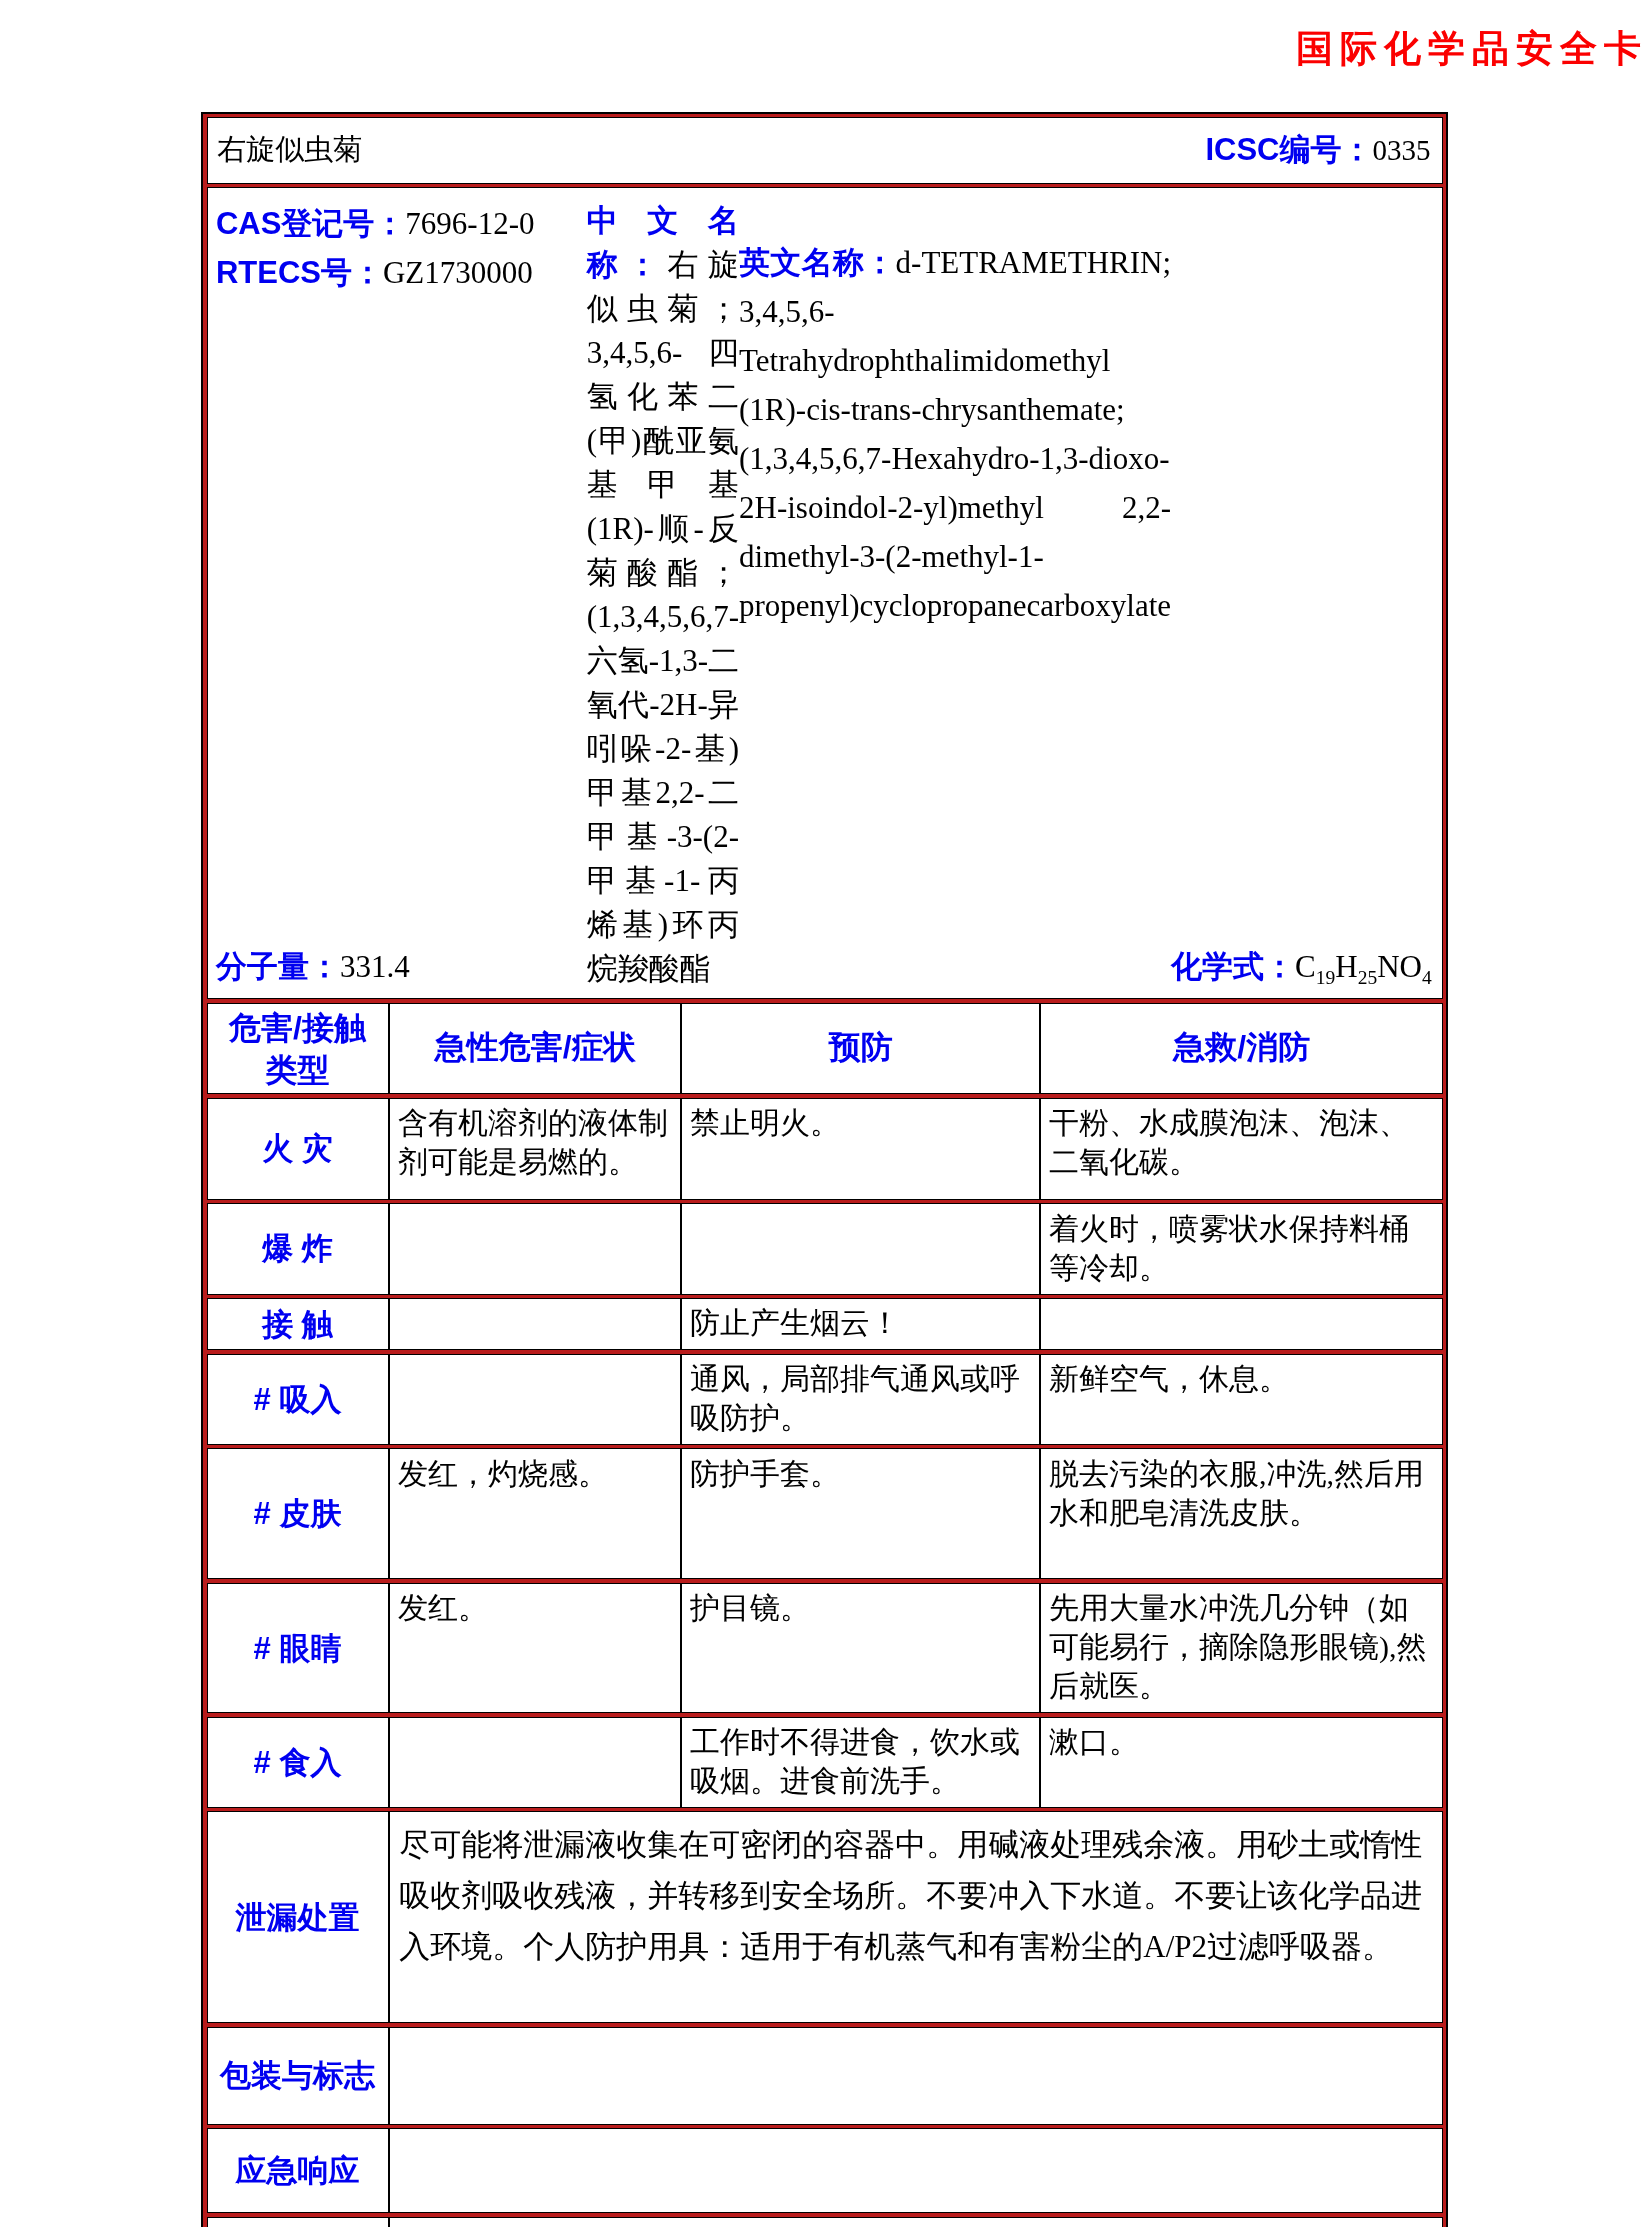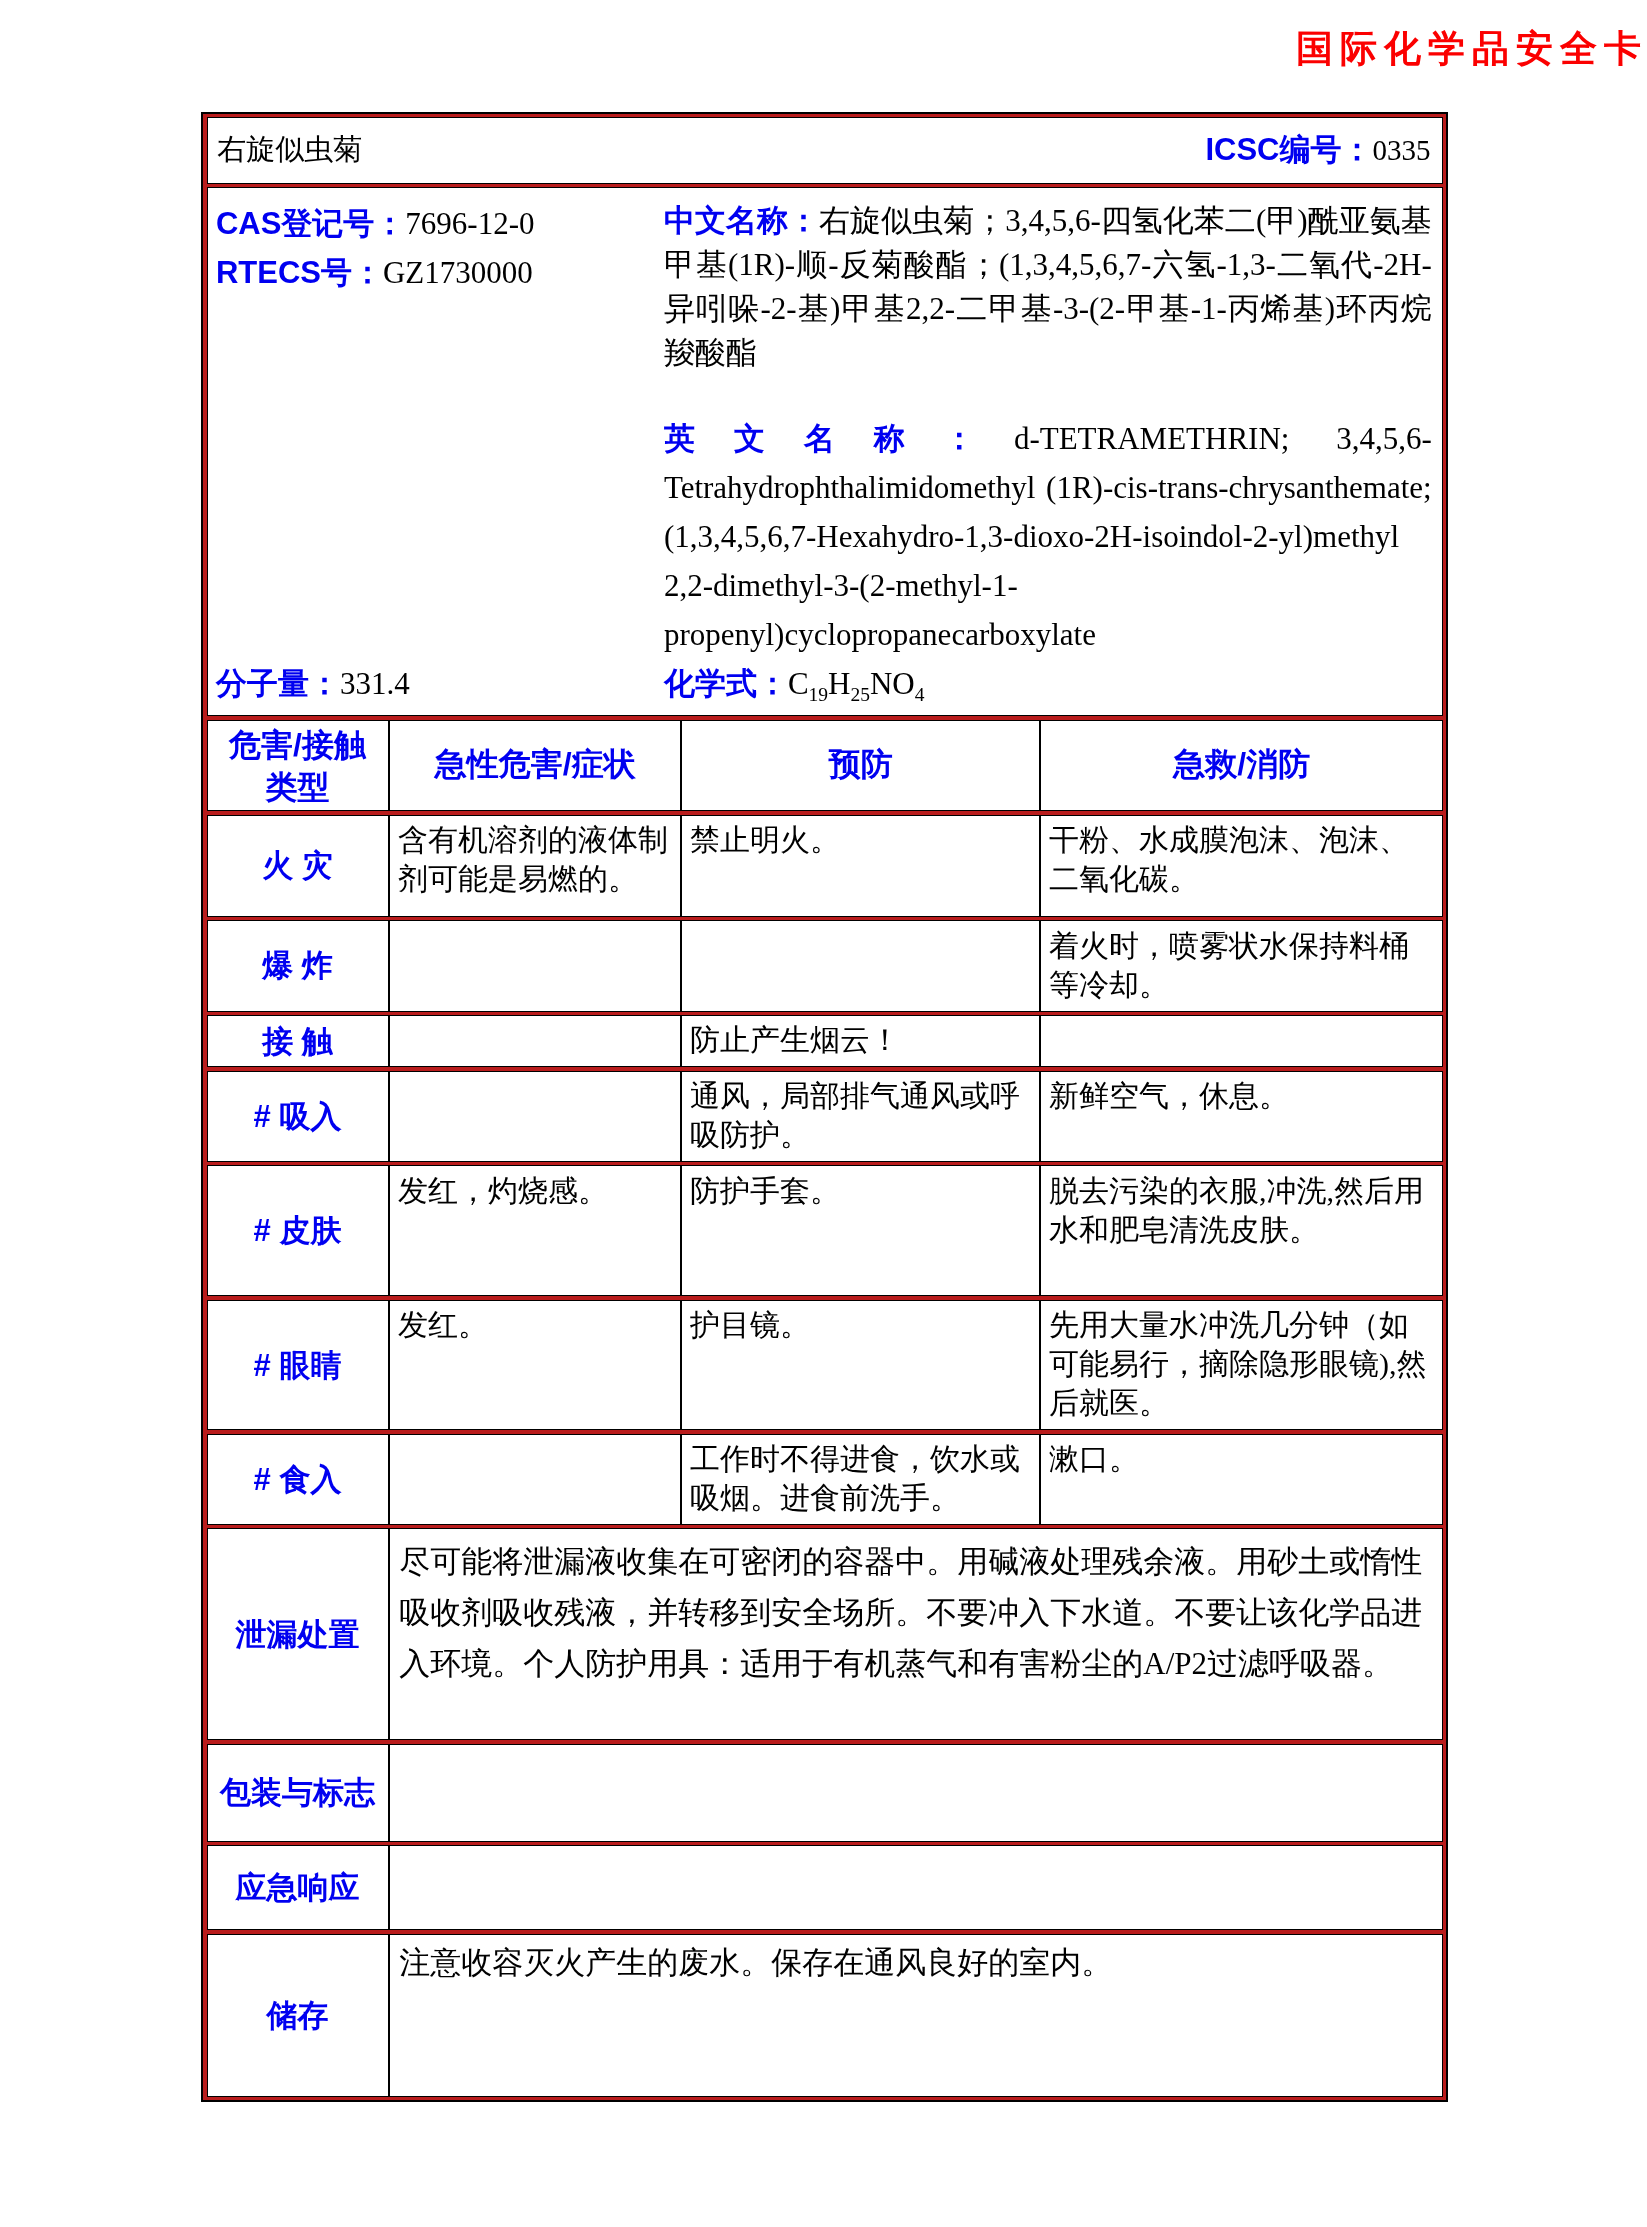"CAS登记号：7696-12-0" .r-info { gap: none -> 8px }
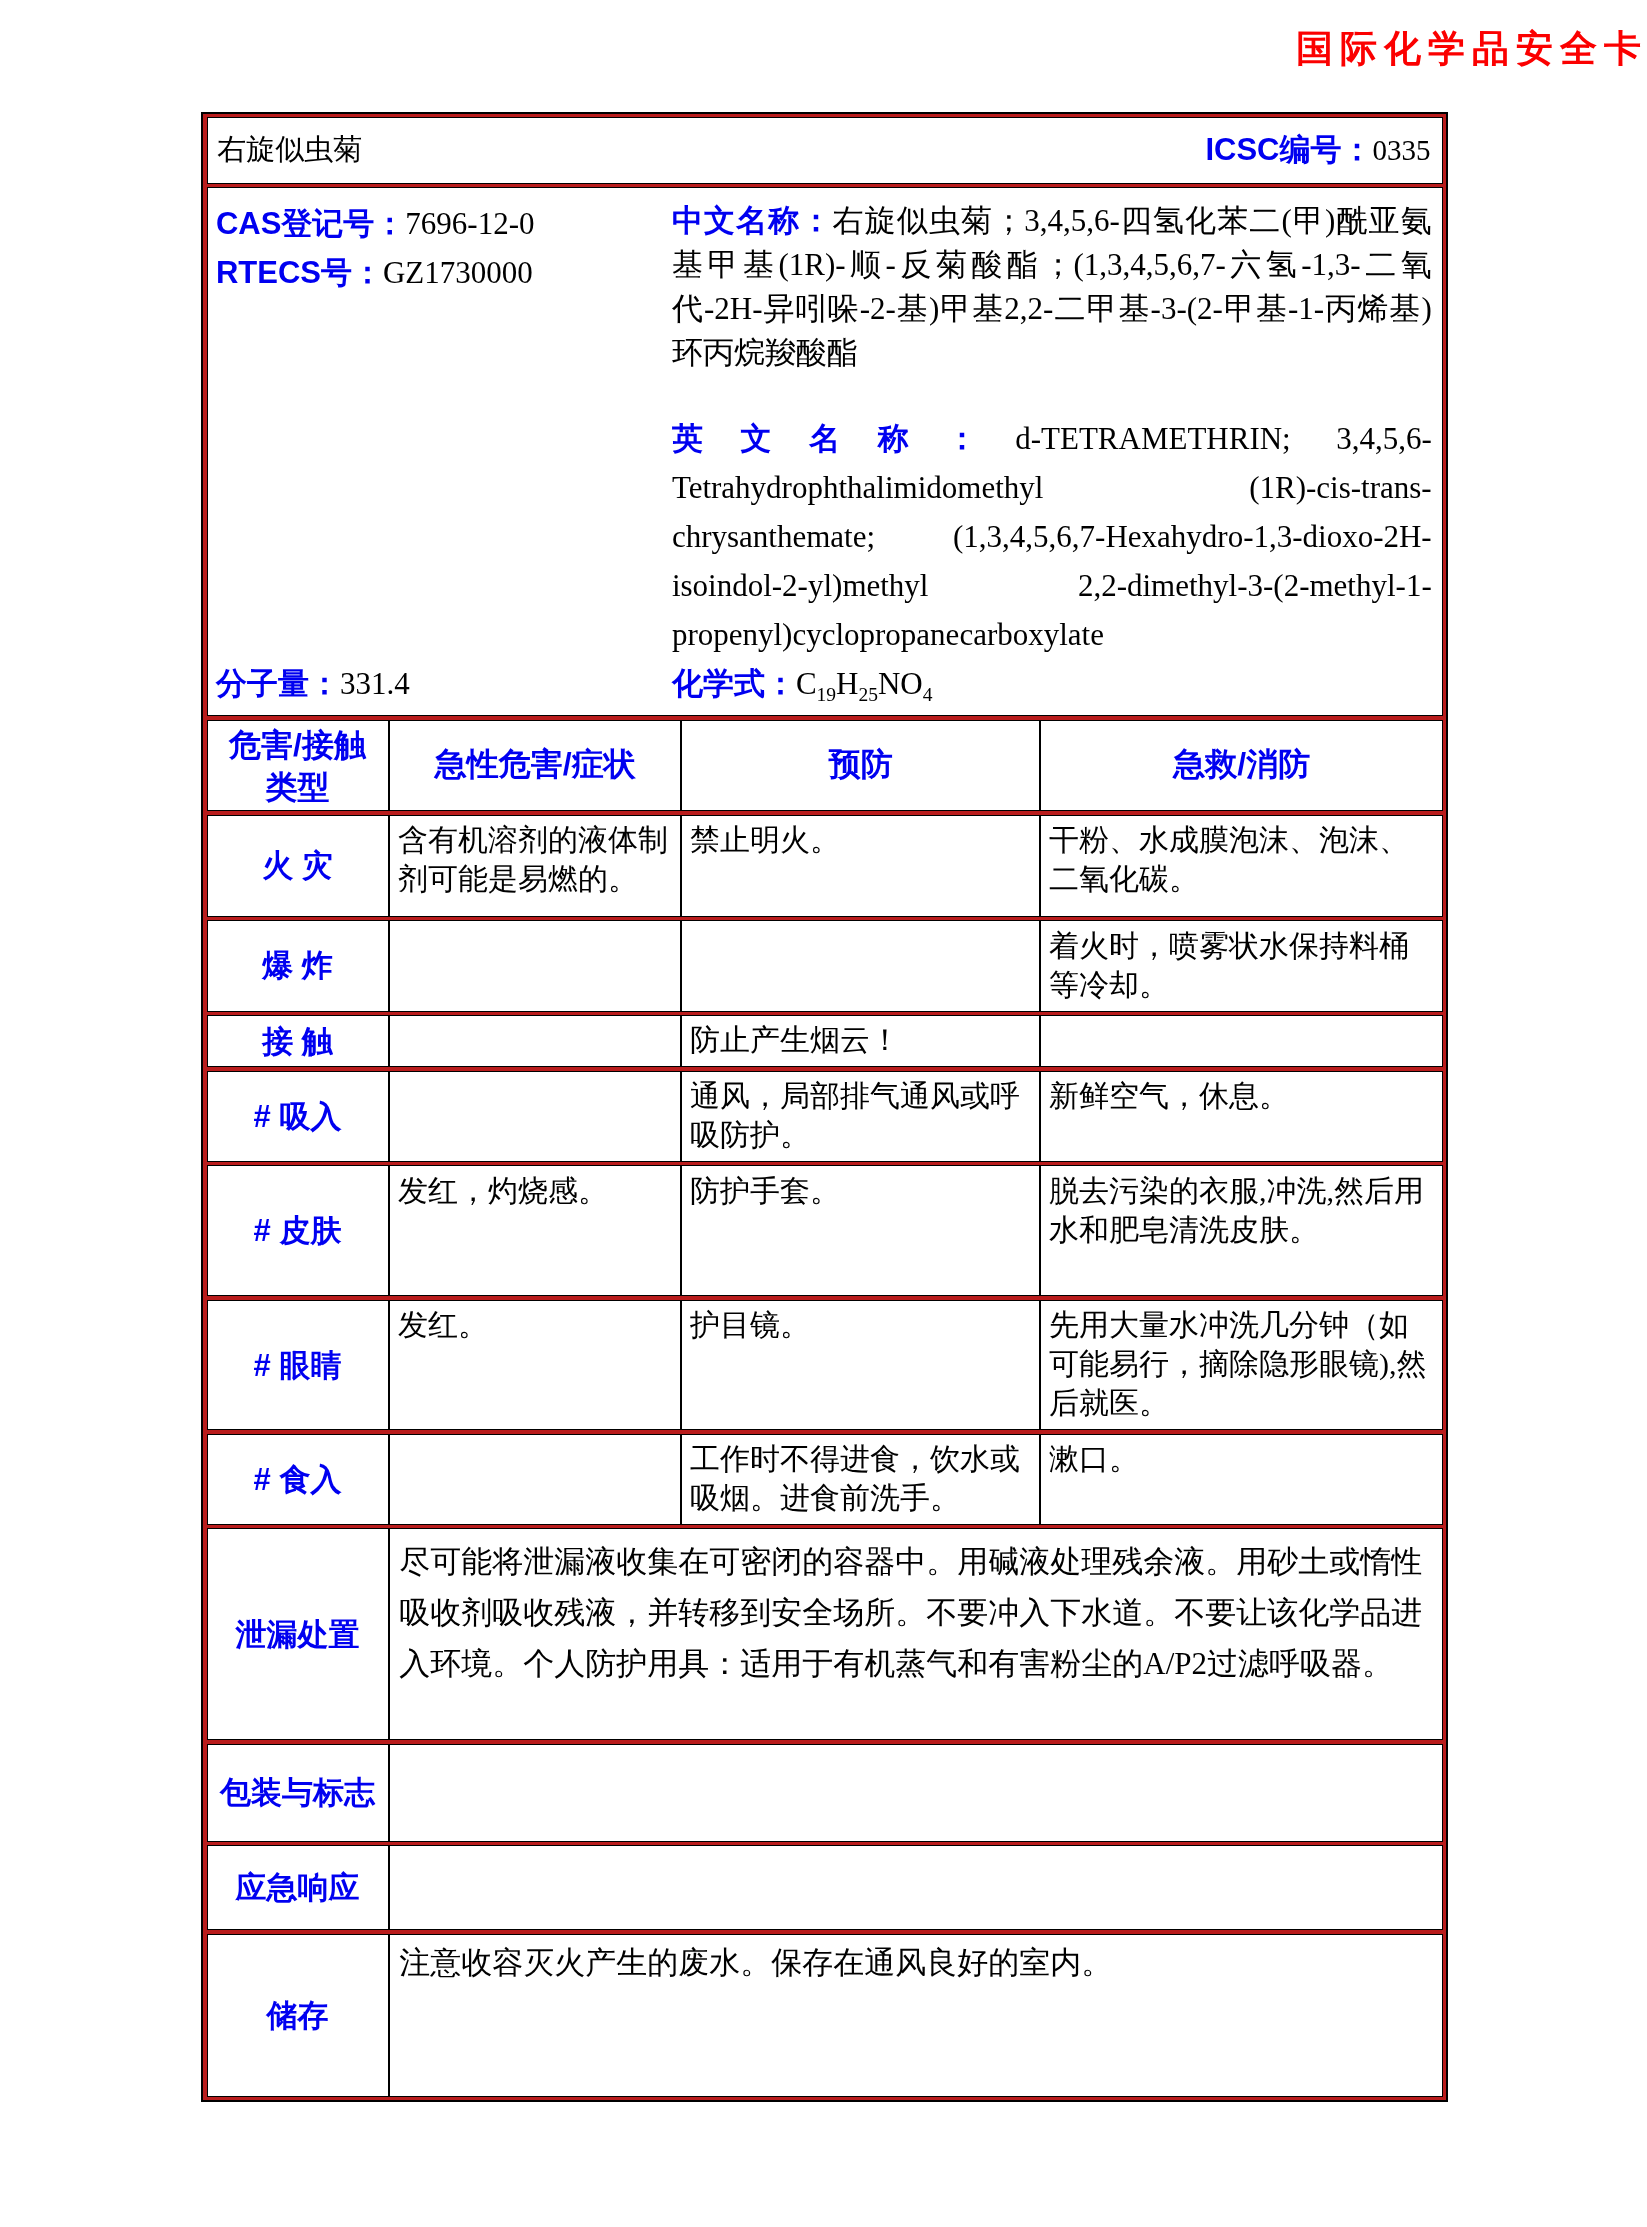"中文名称：右旋似虫菊；3,4,5,6-四氢化苯二(甲)酰亚氨基甲基(1R)-顺-" .info-right { flex-direction: column -> row }
